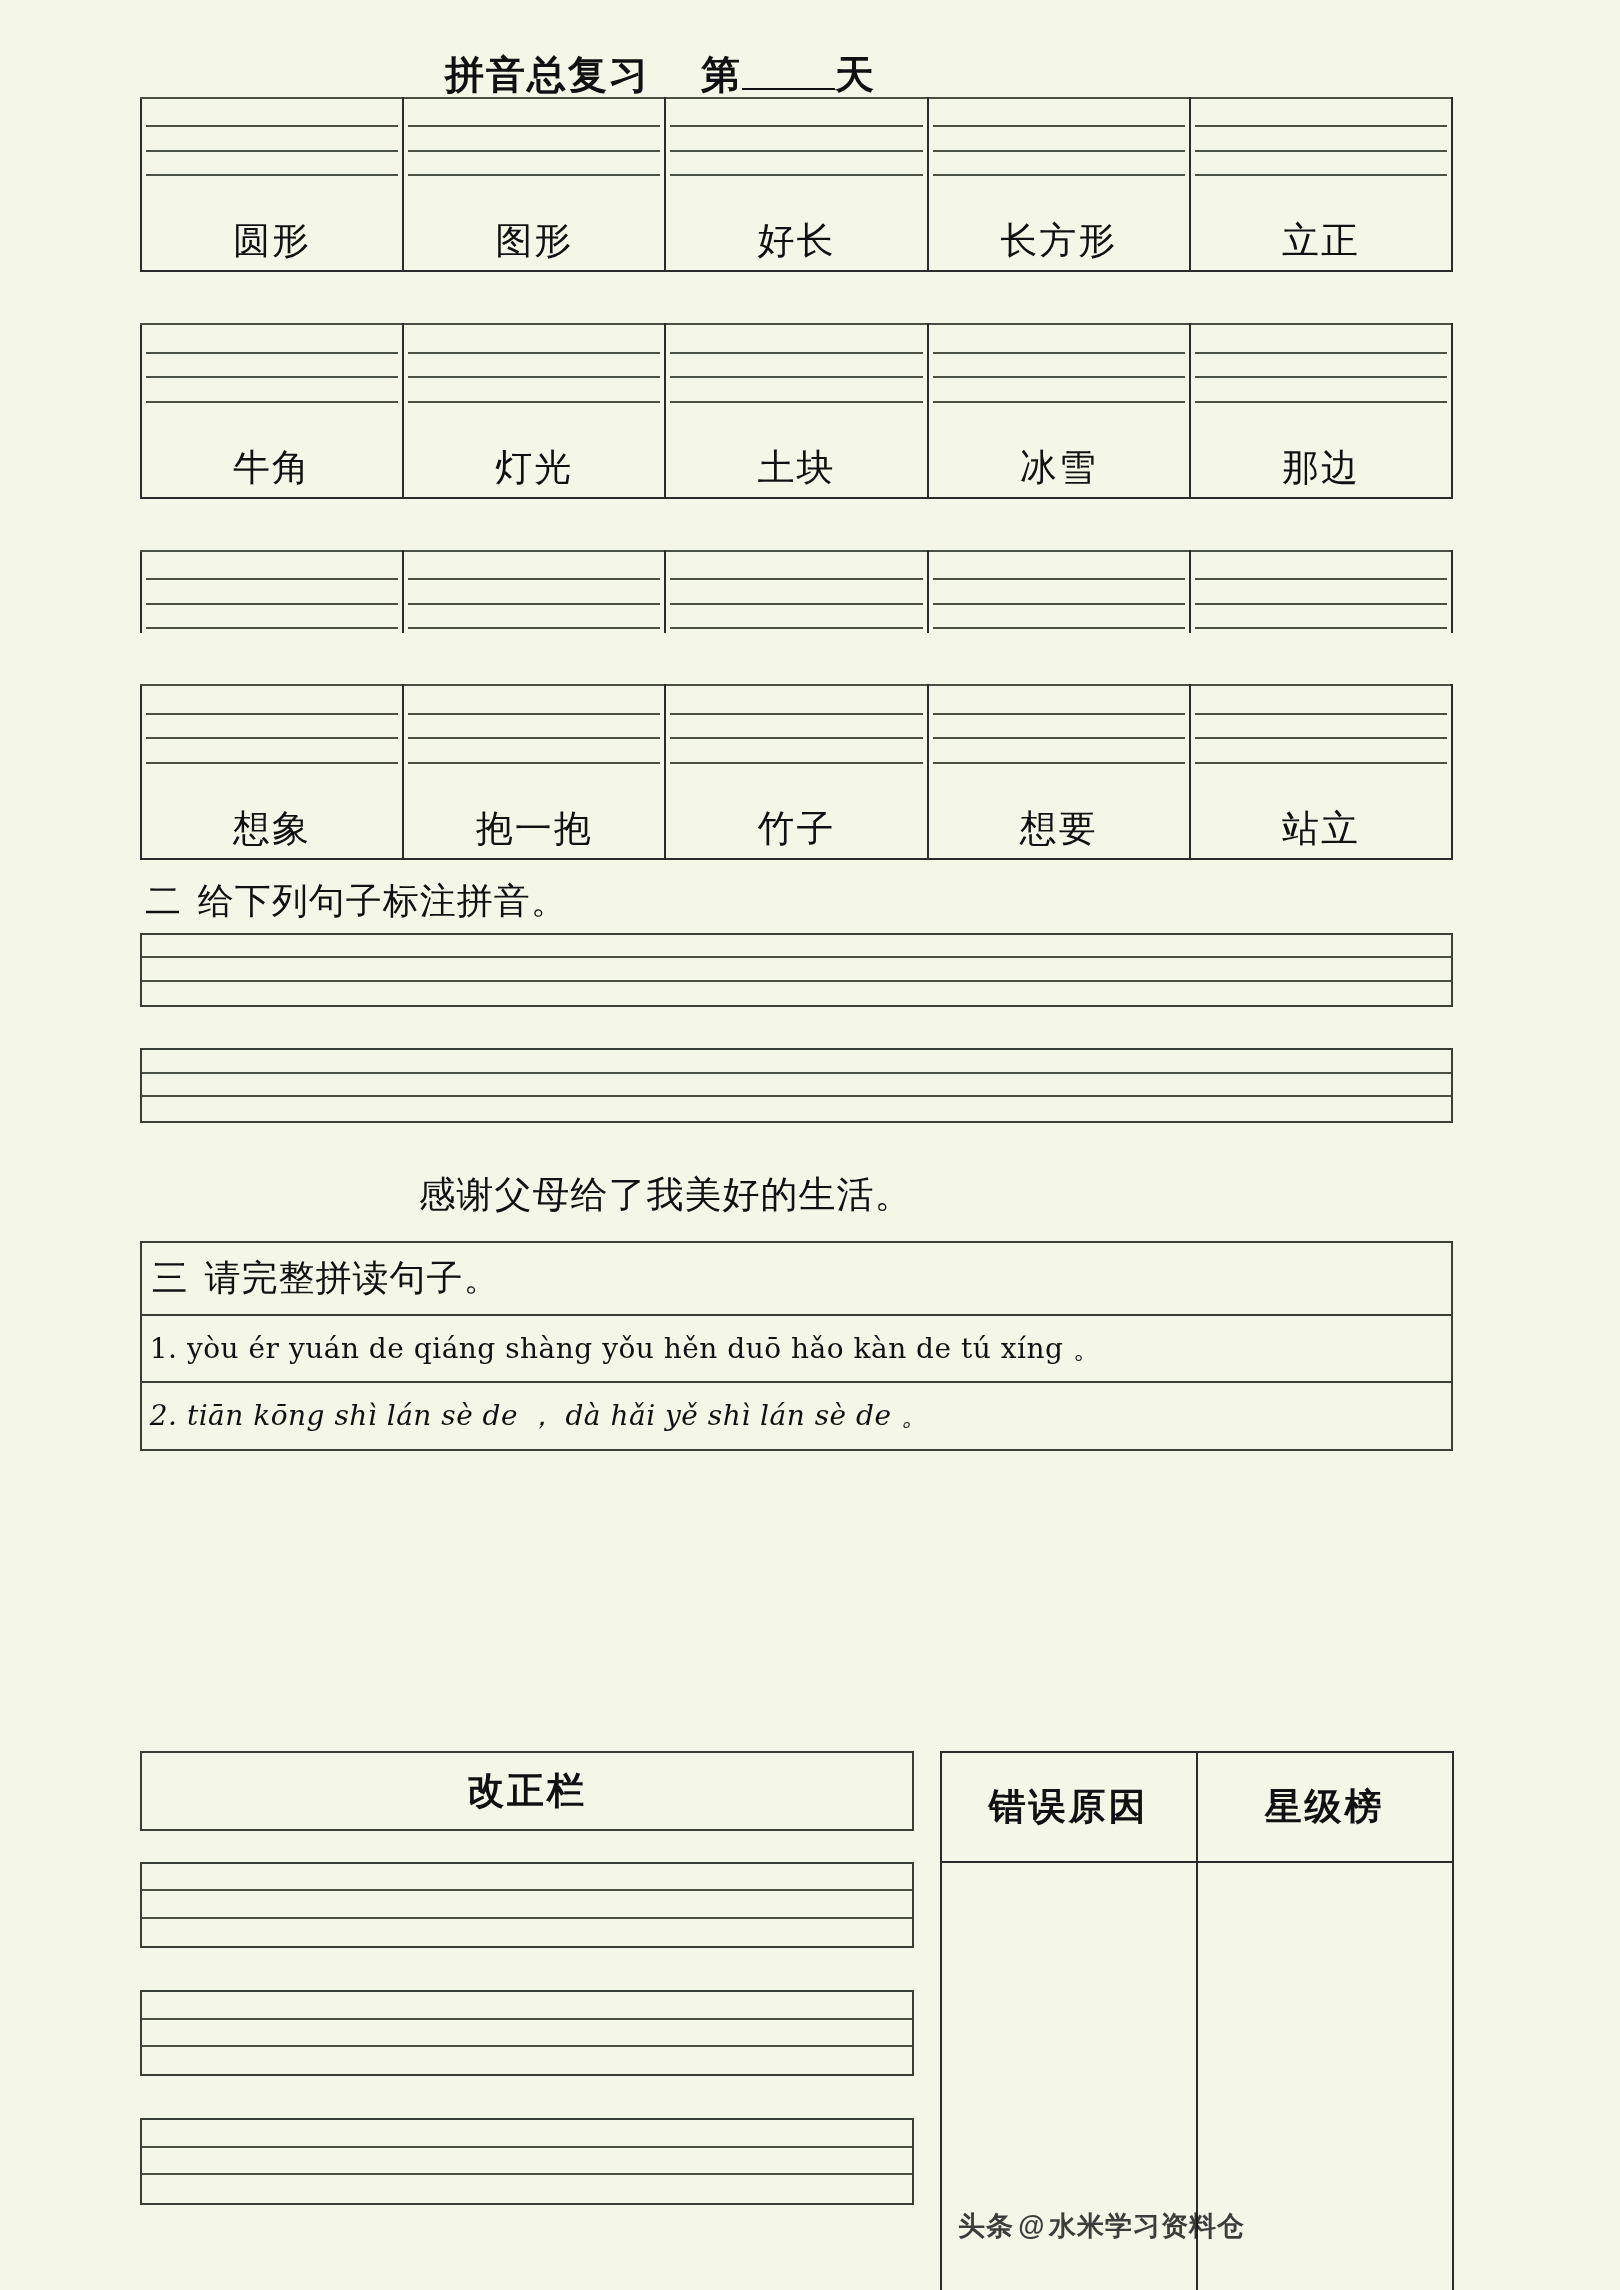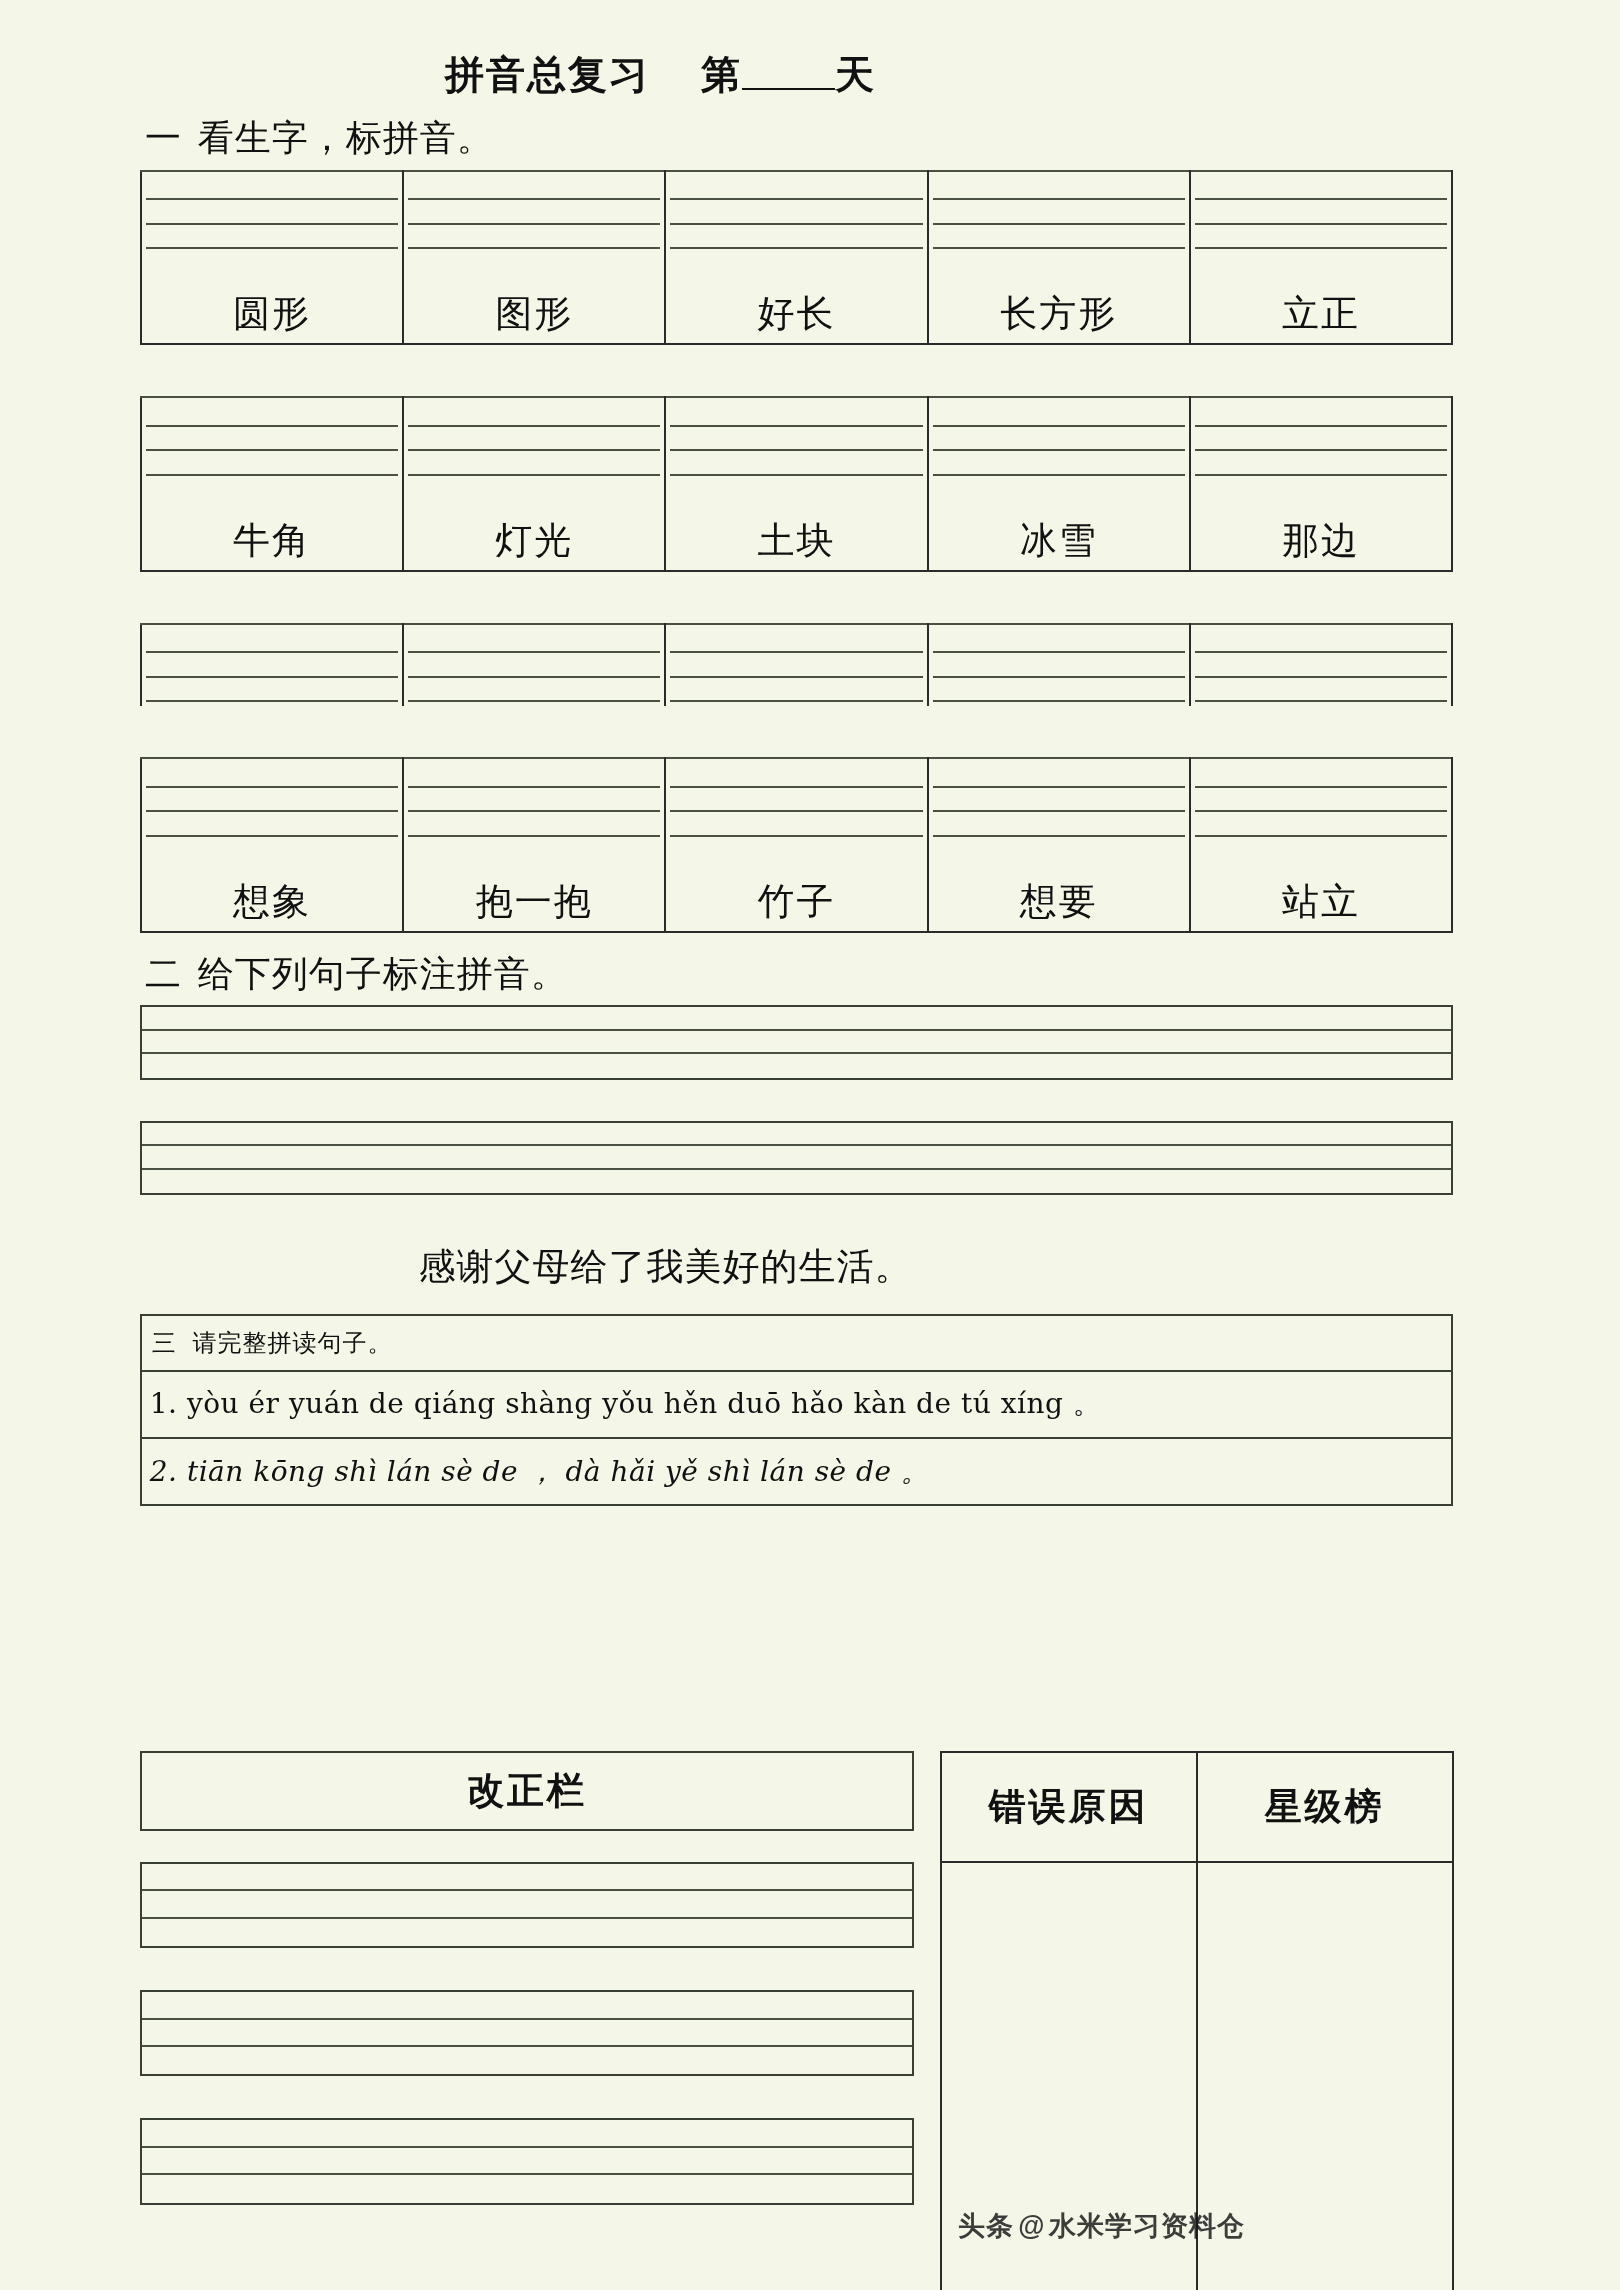"一 看生字，标拼音。" div.section-heading { html: <div> <span>一</span><span>看生字，标拼音。</span> </div> -> none }
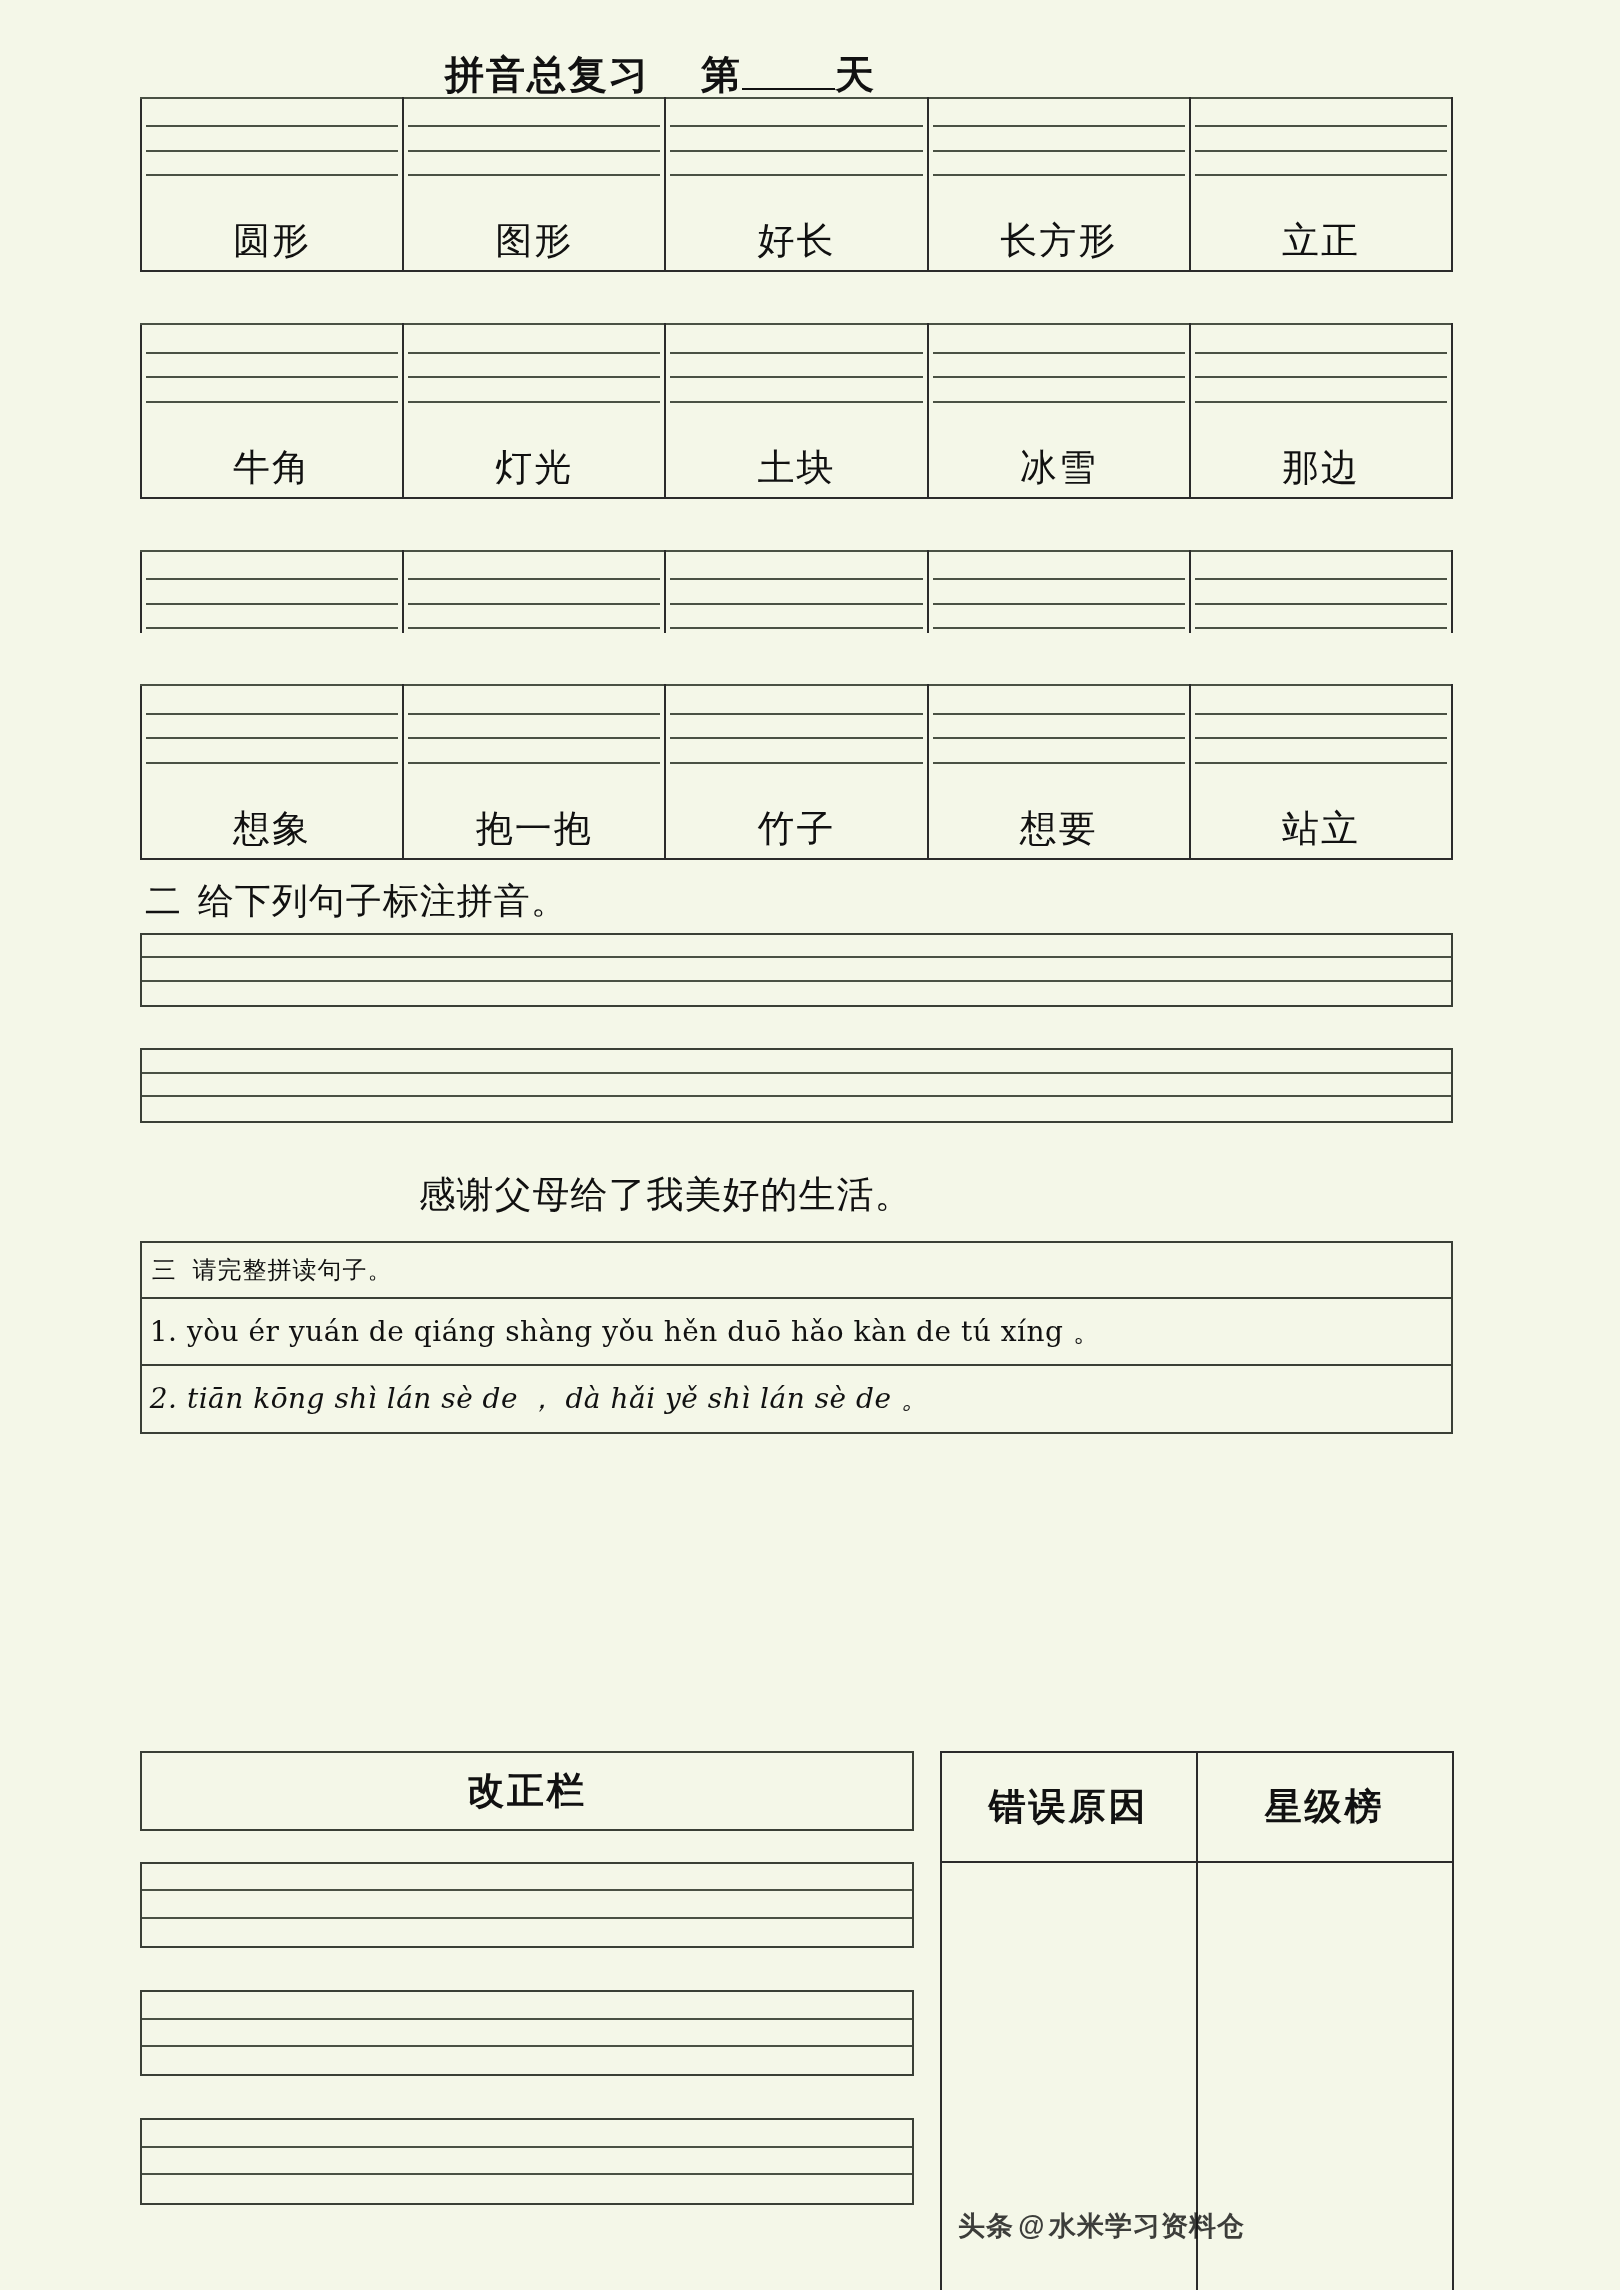"三 请完整拼读句子。" .sec3-head { font-size: 24px -> 36px }
